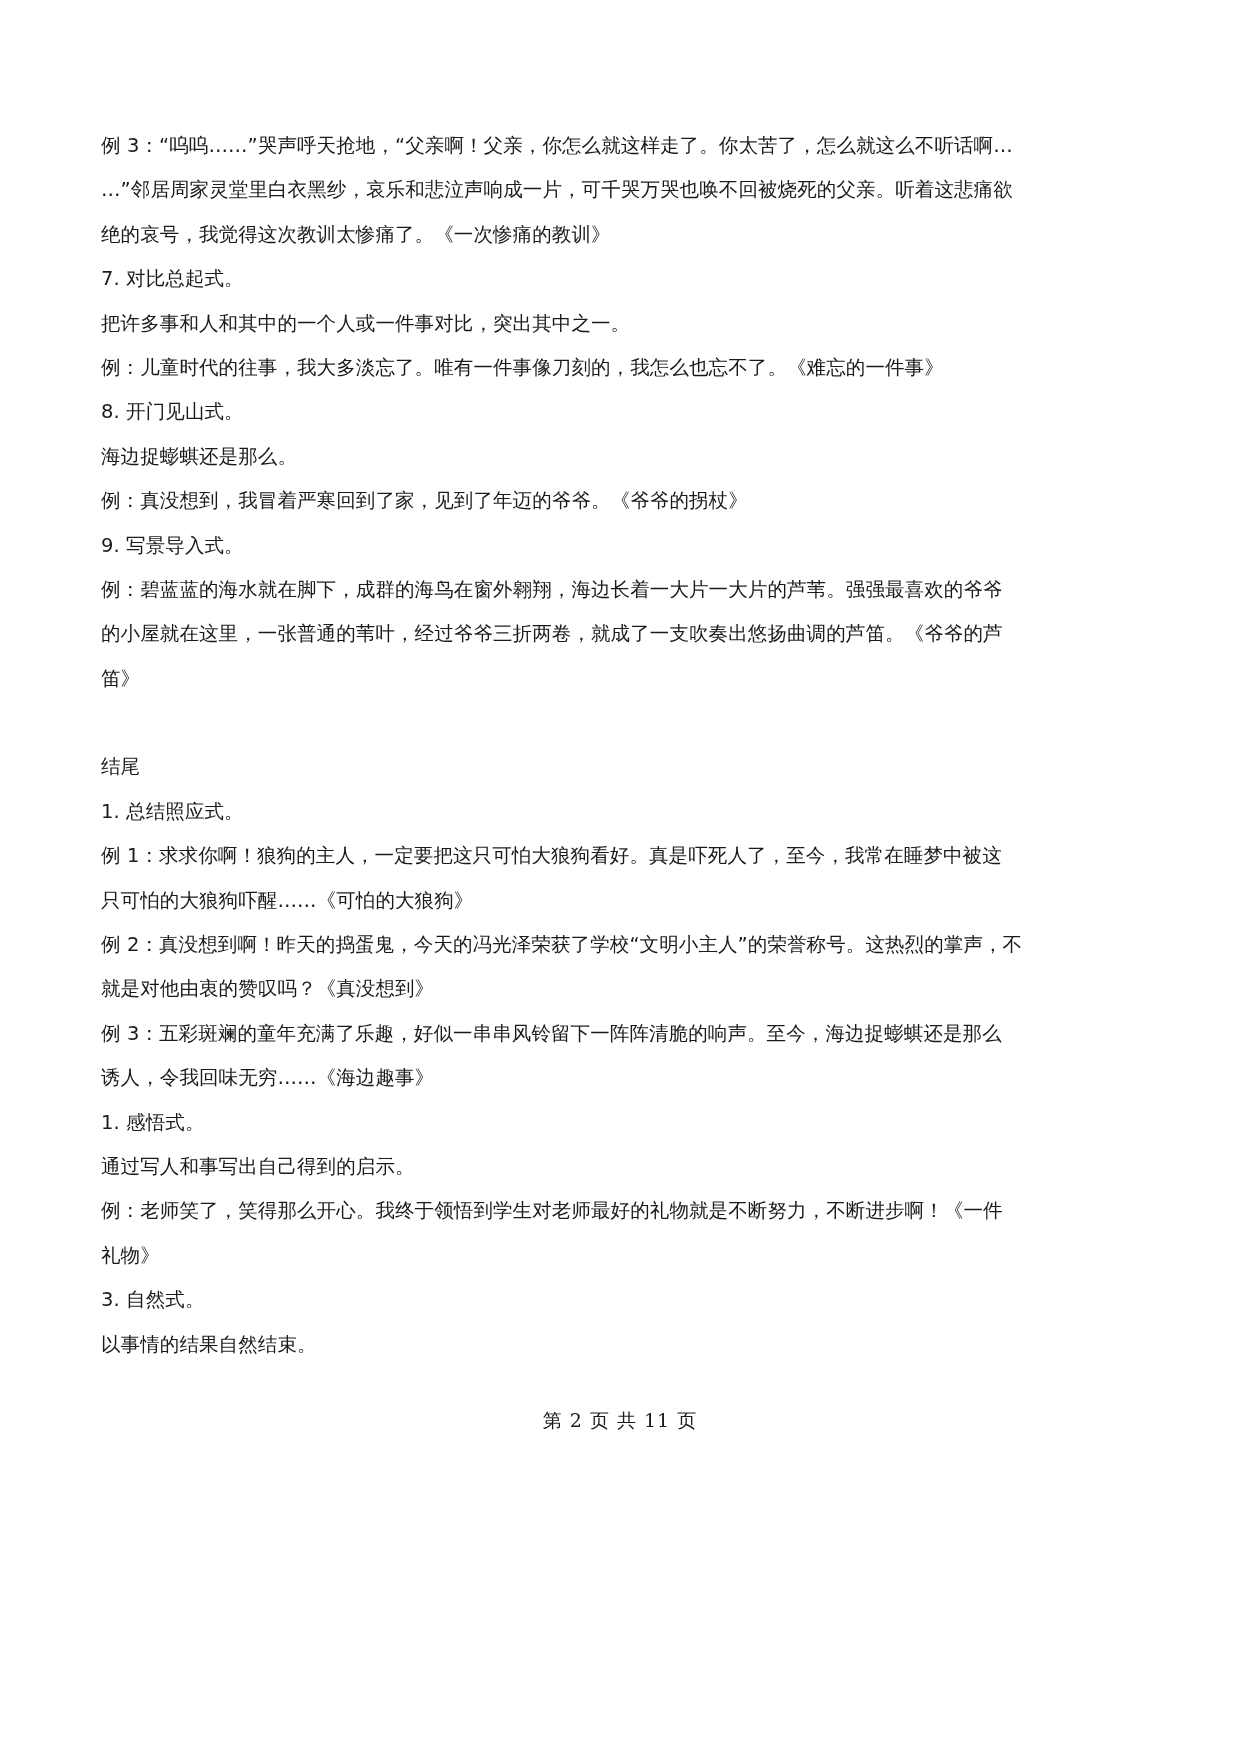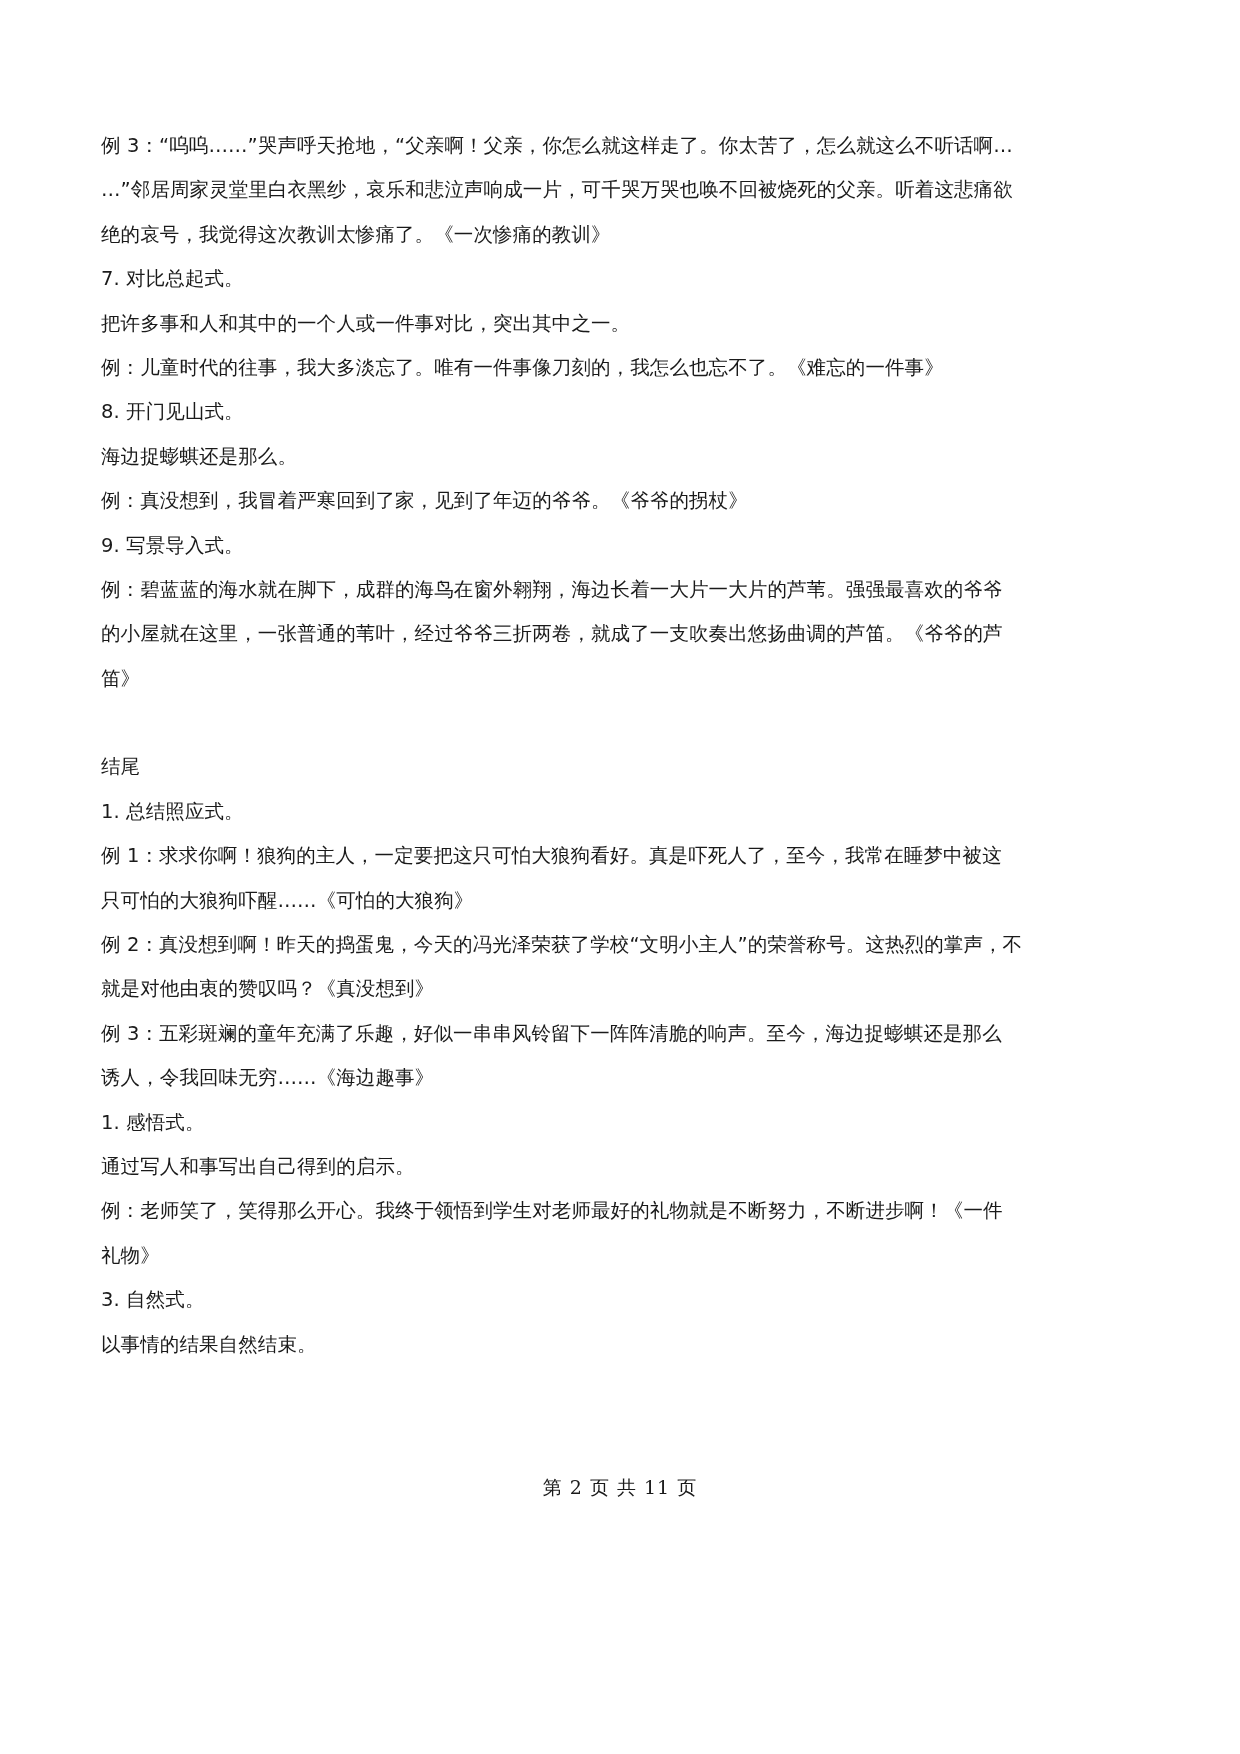"第 2 页 共 11" .footer { top: 1472px -> 1405px }
